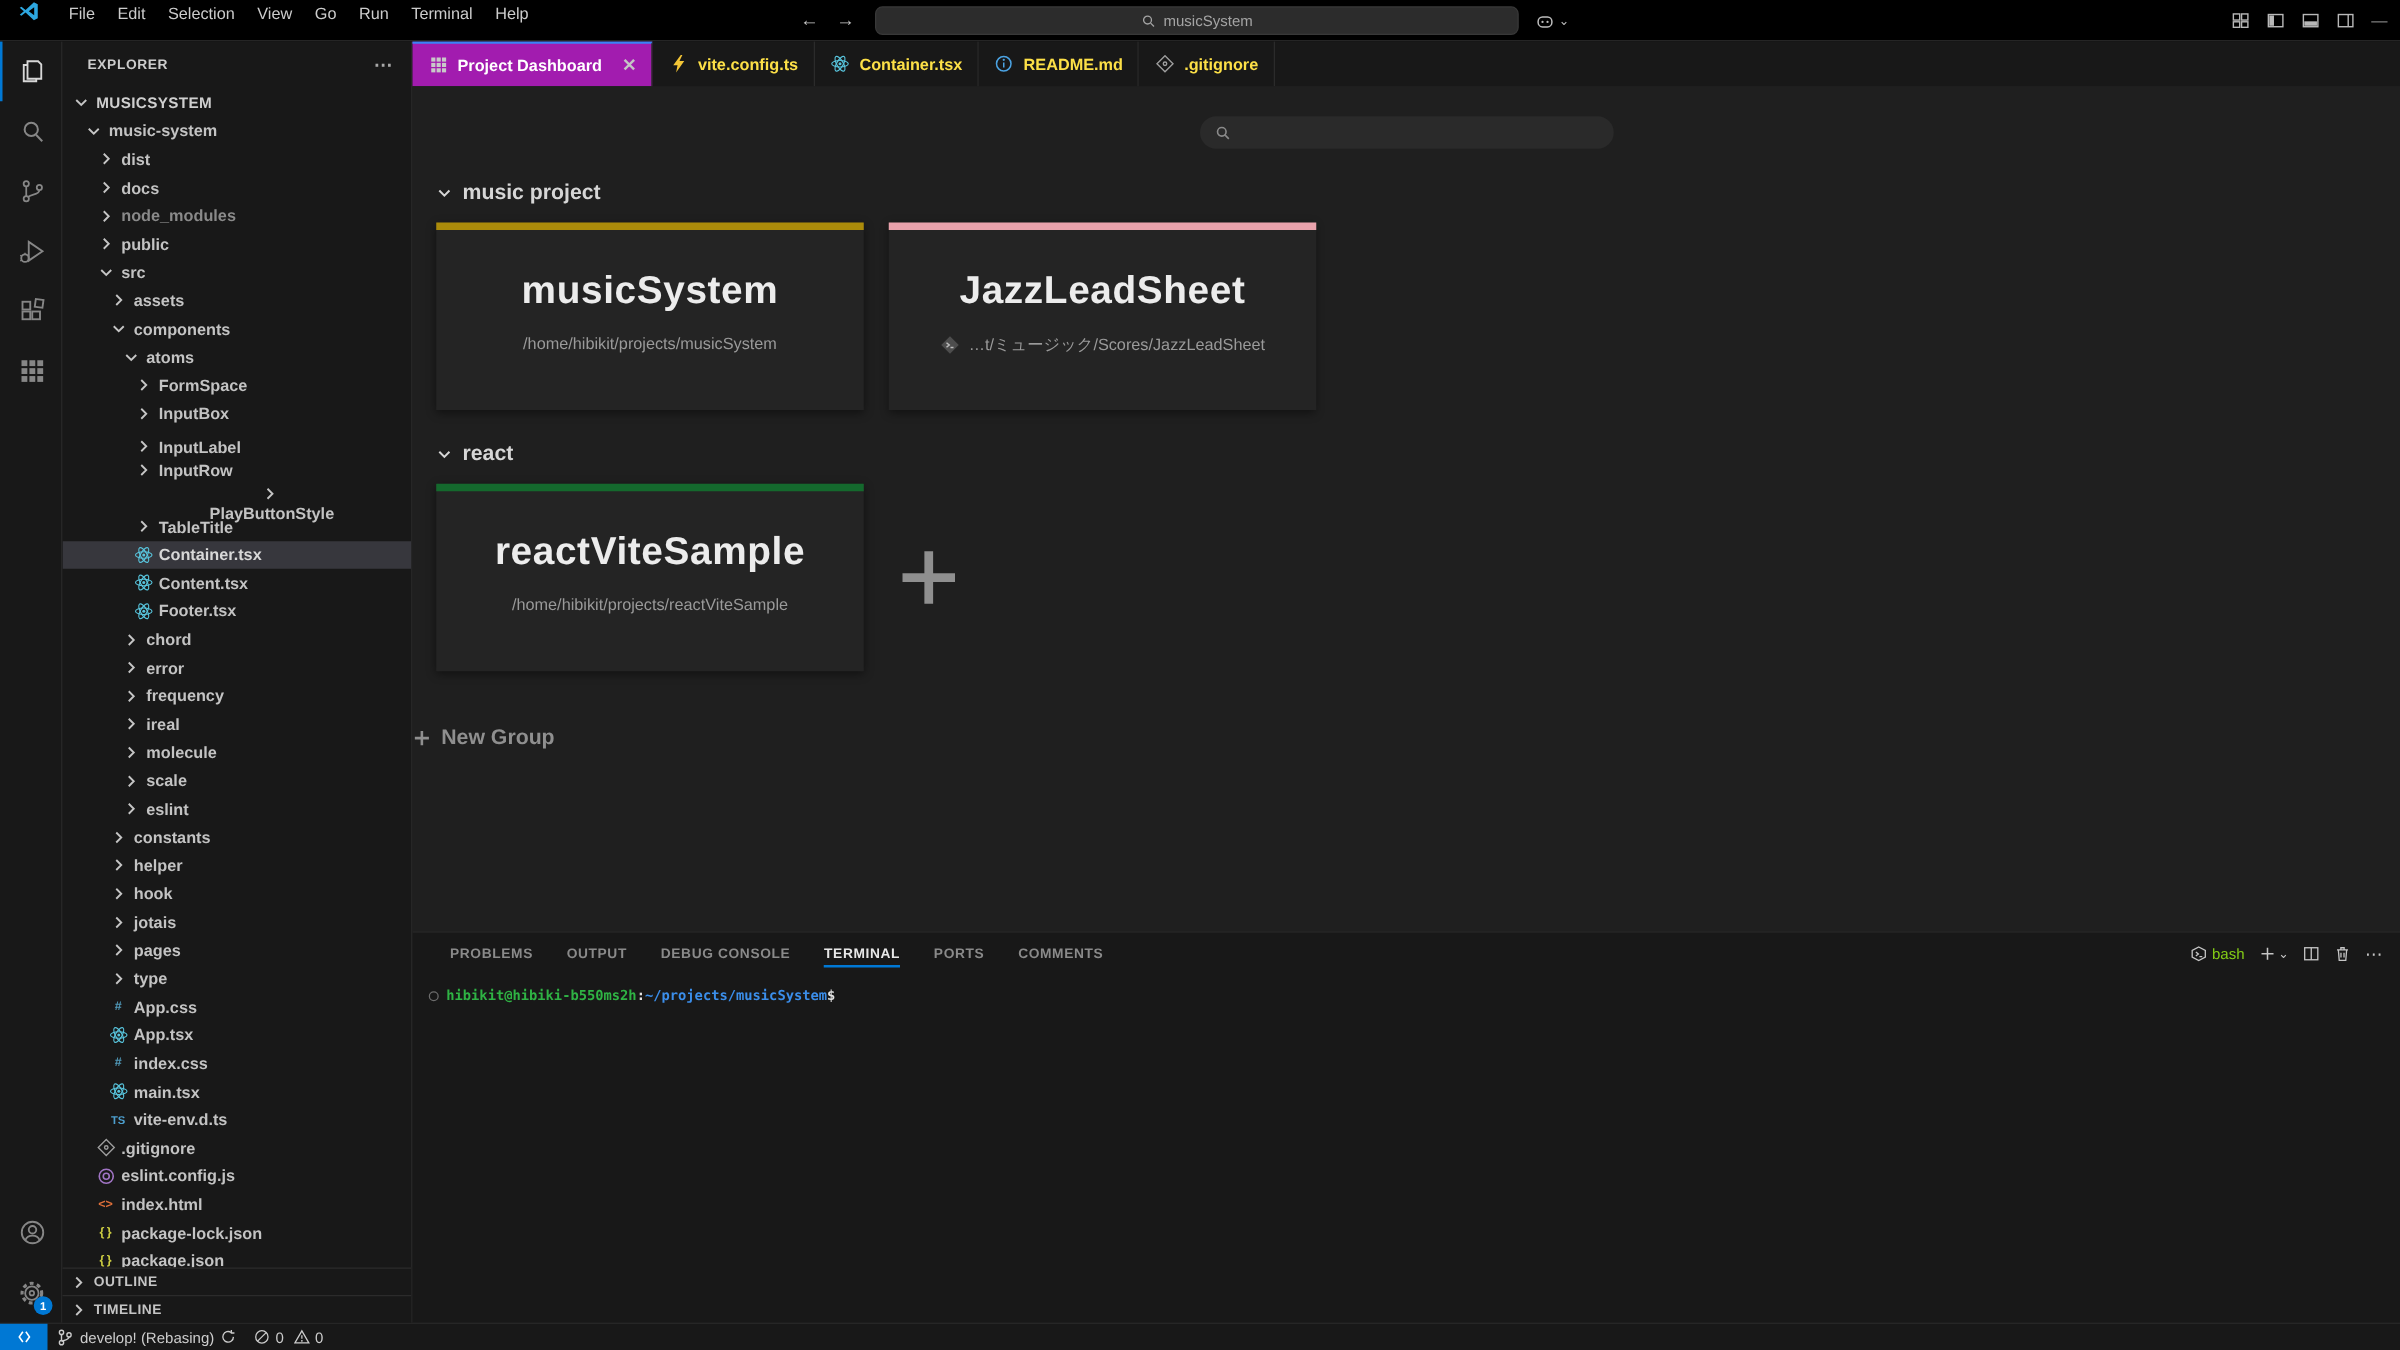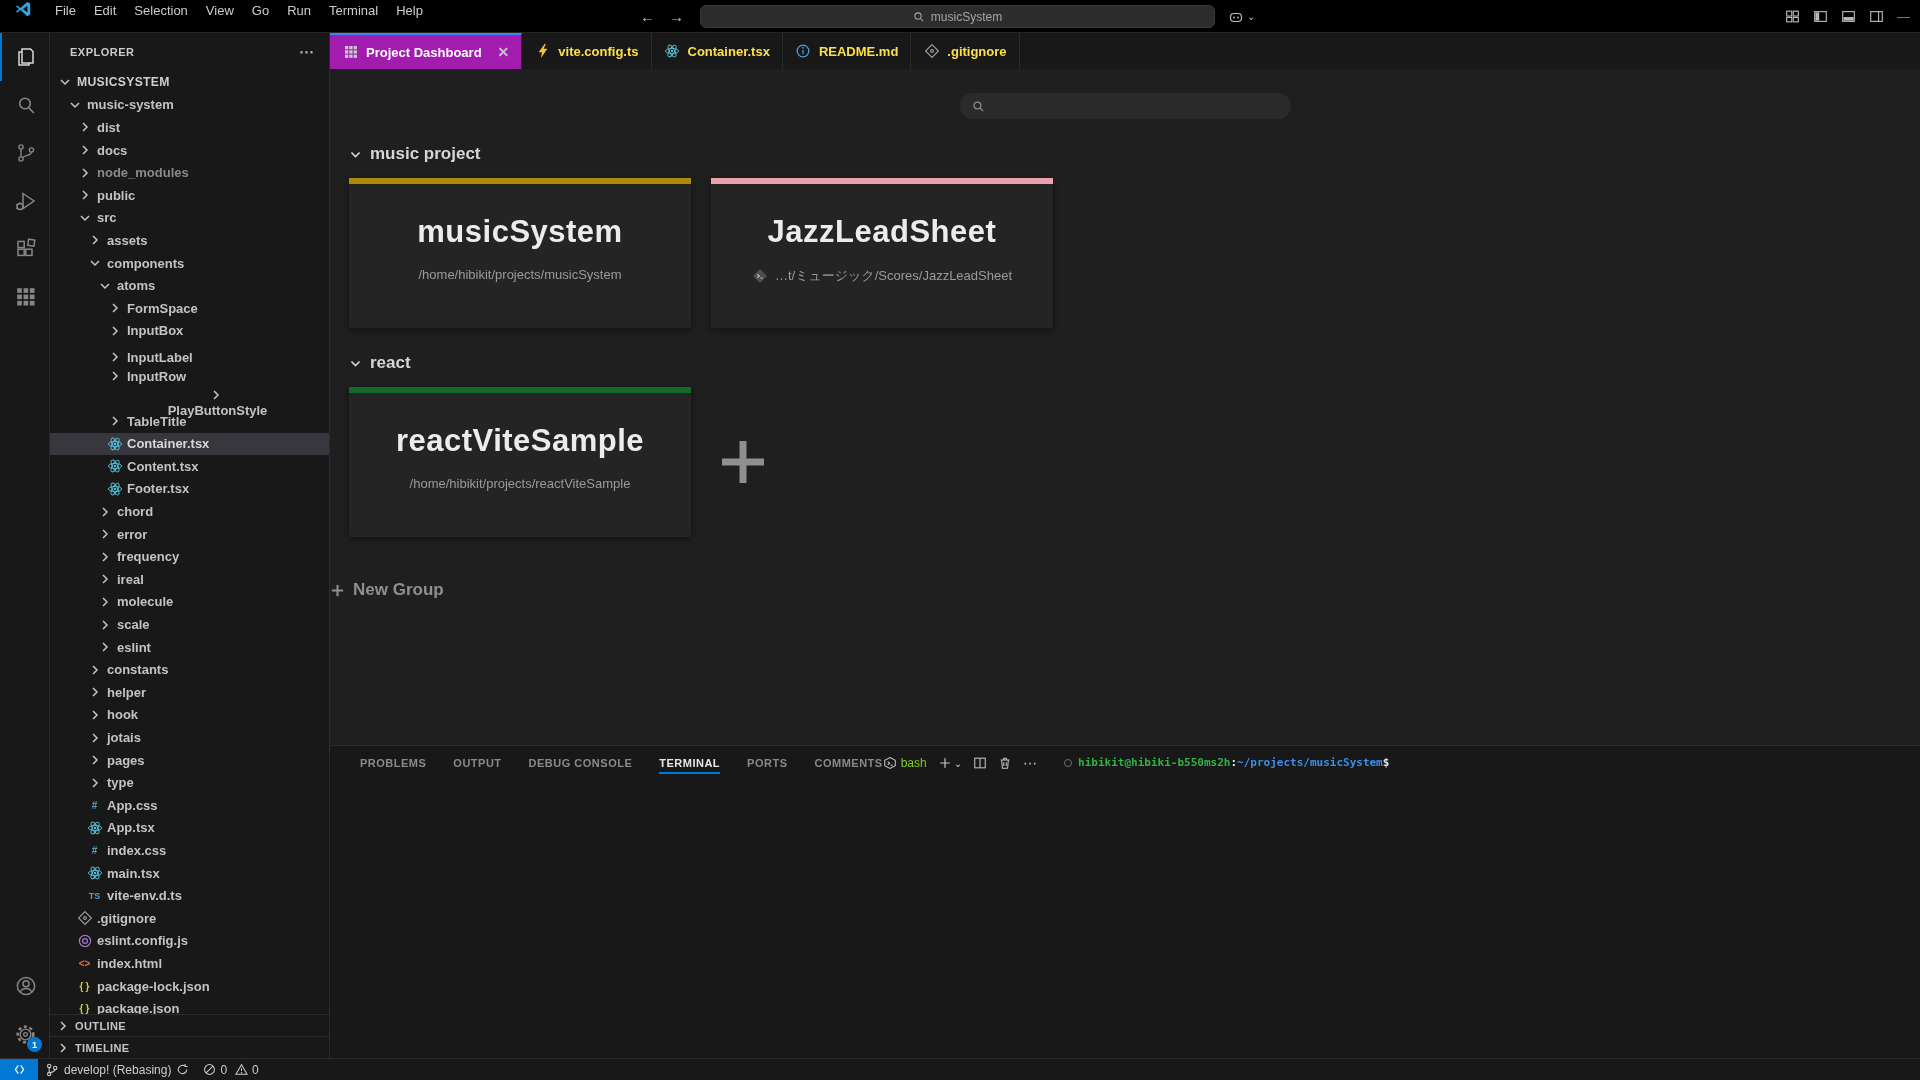"PROBLEMS" .panel { flex-direction: row -> column }
